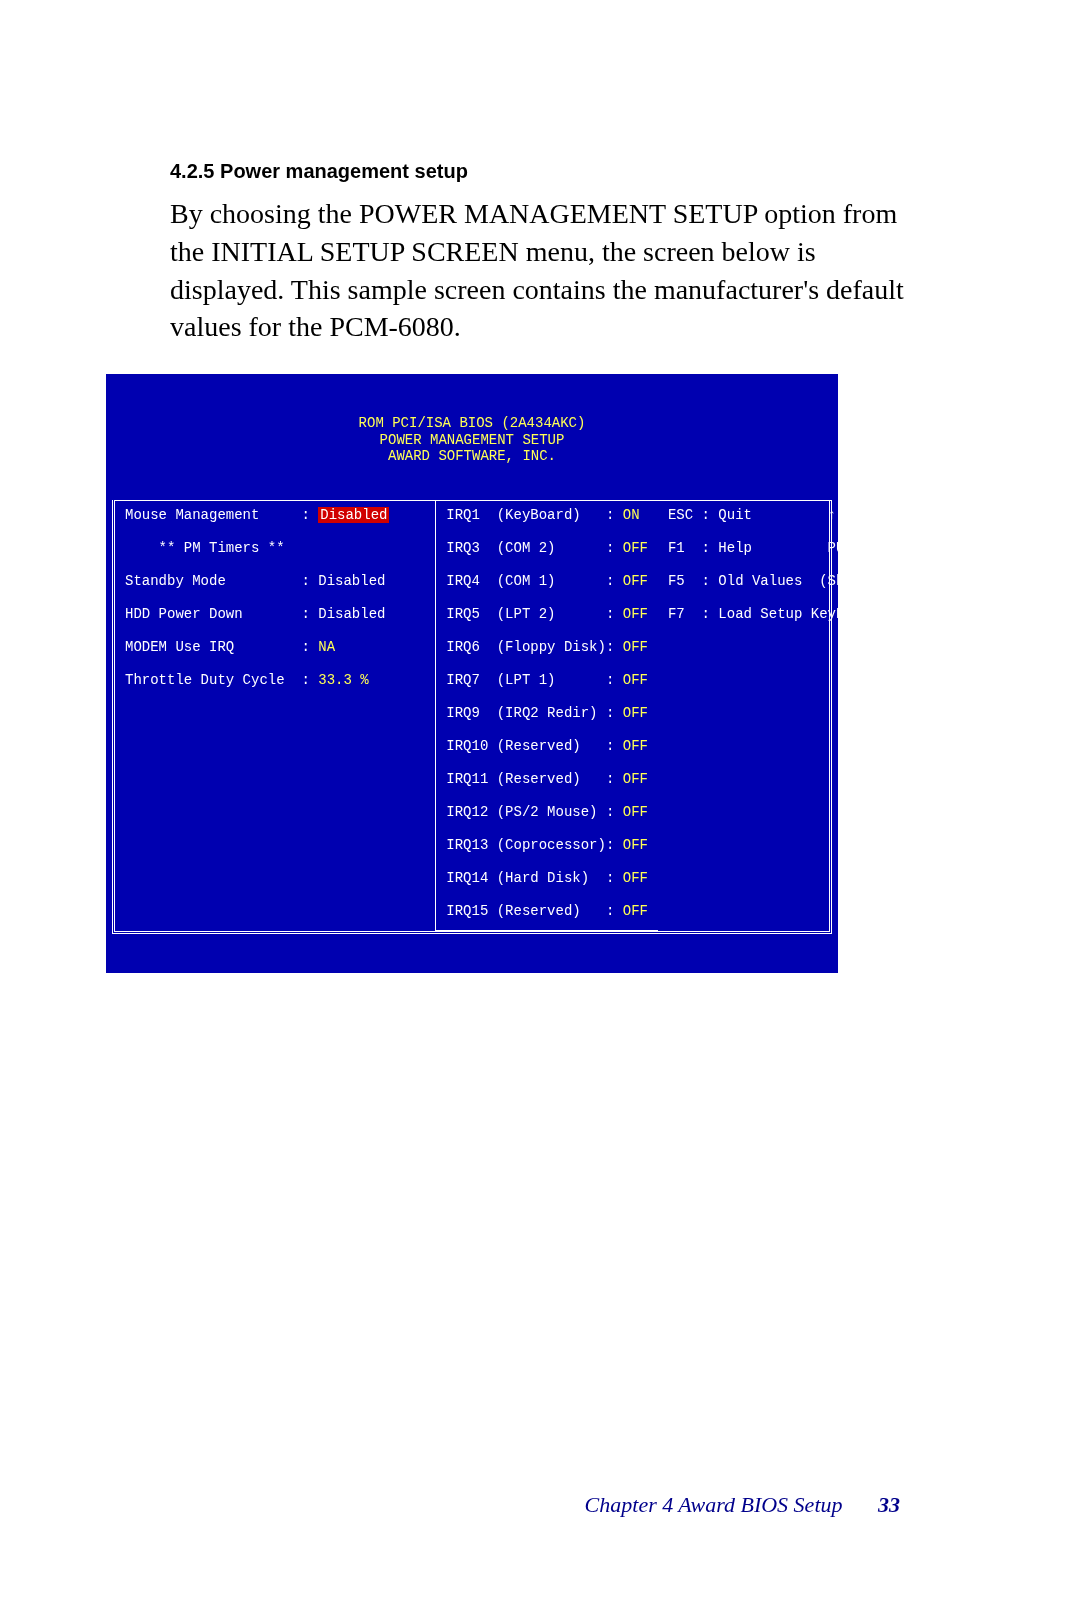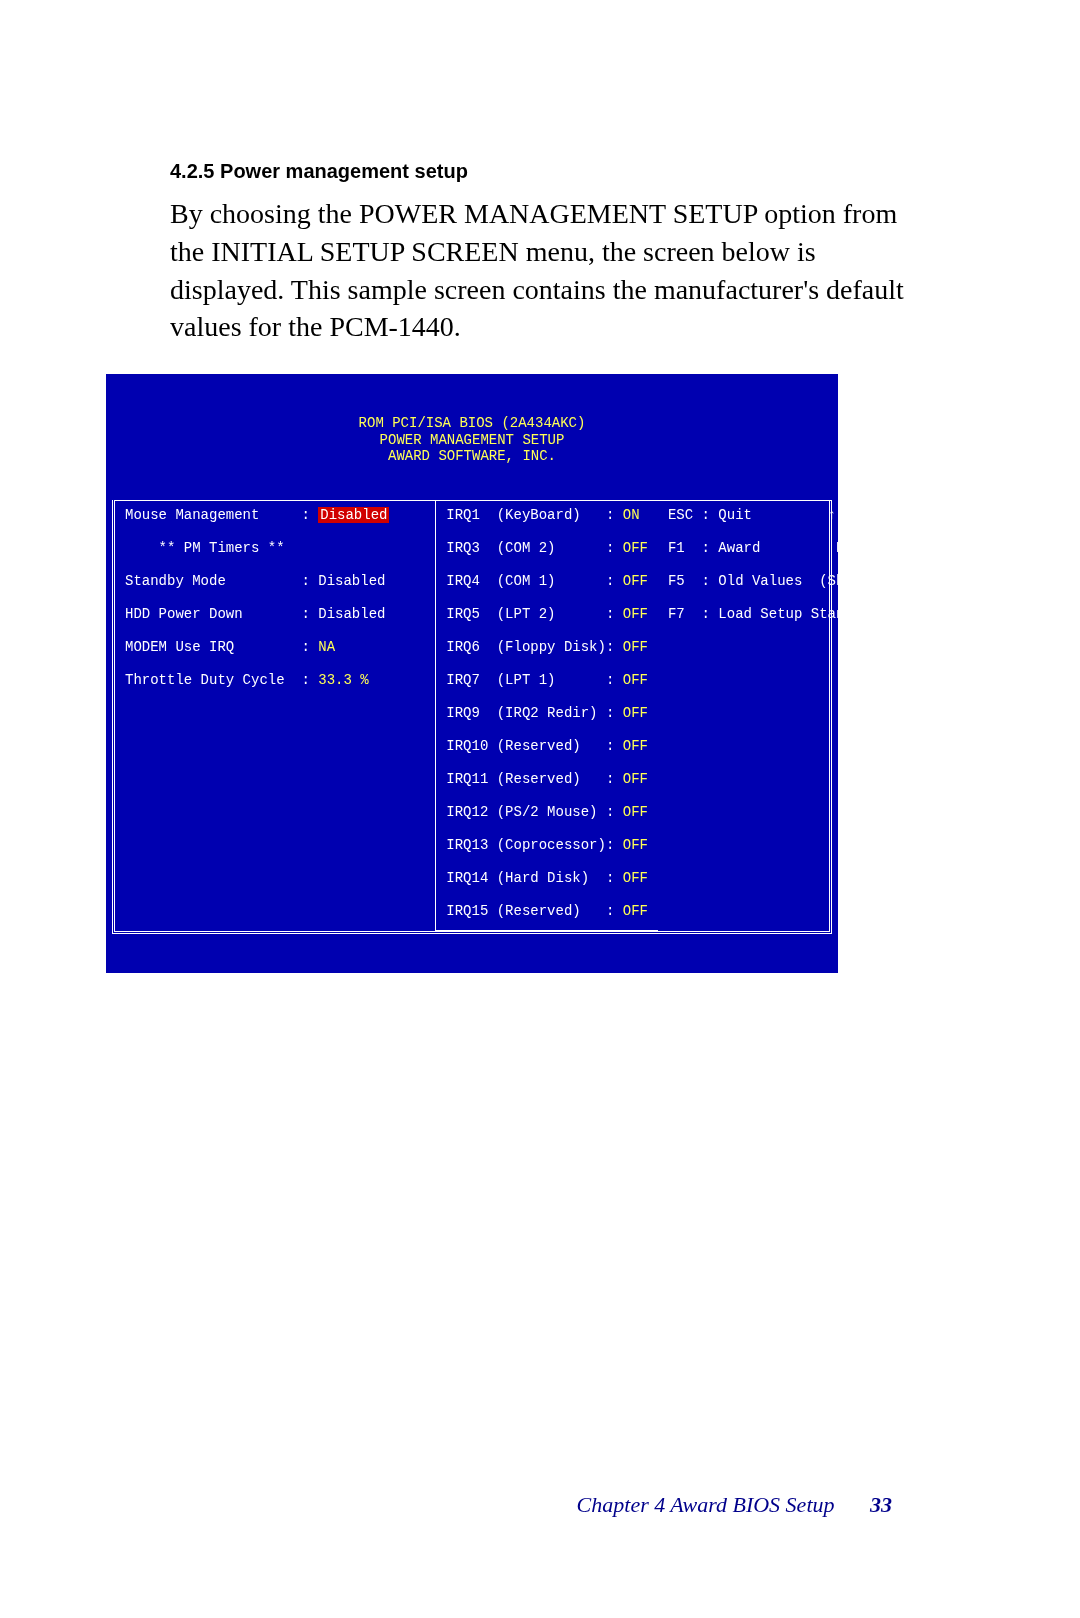"By choosing the POWER MANAGEMENT" div.body-text { text: PCM-1440 -> PCM-6080 }
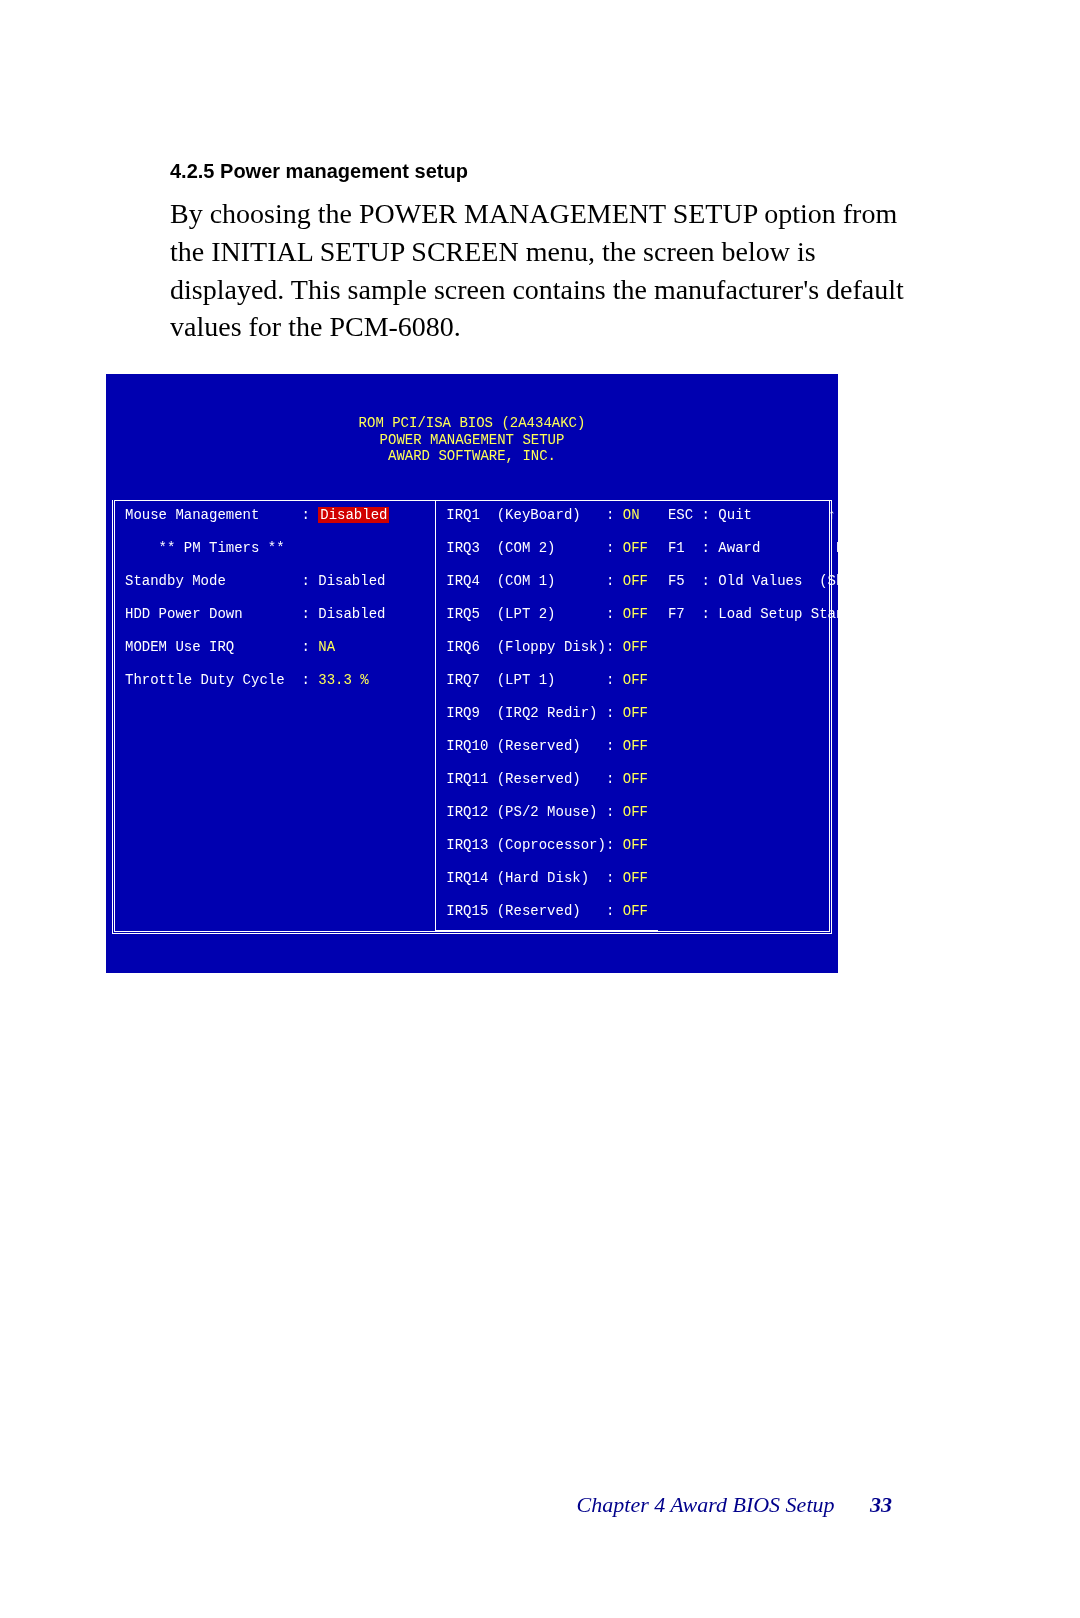"F1 : Award PU/PD/+/- :" span.row { text: Award         PU/PD/+/- : Modify -> Help         PU/PD/+/- : Figure }
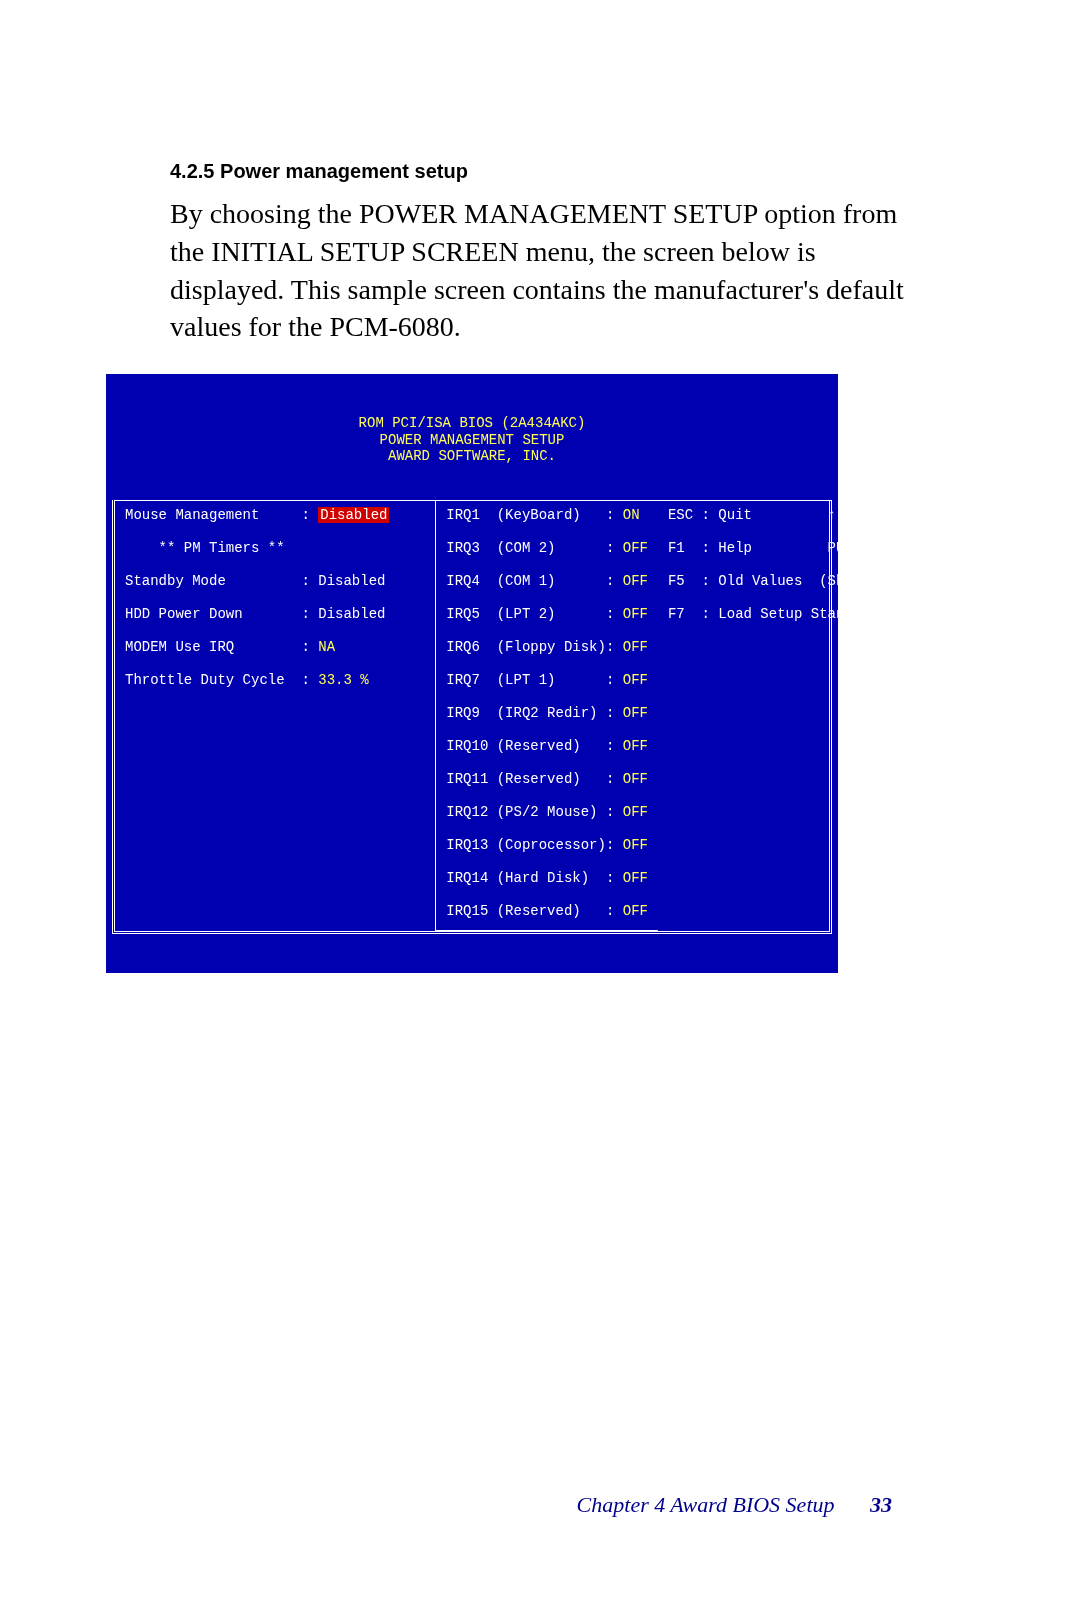"F7 : Load Setup Standby" span.row { text: Standby -> KeyBoard }
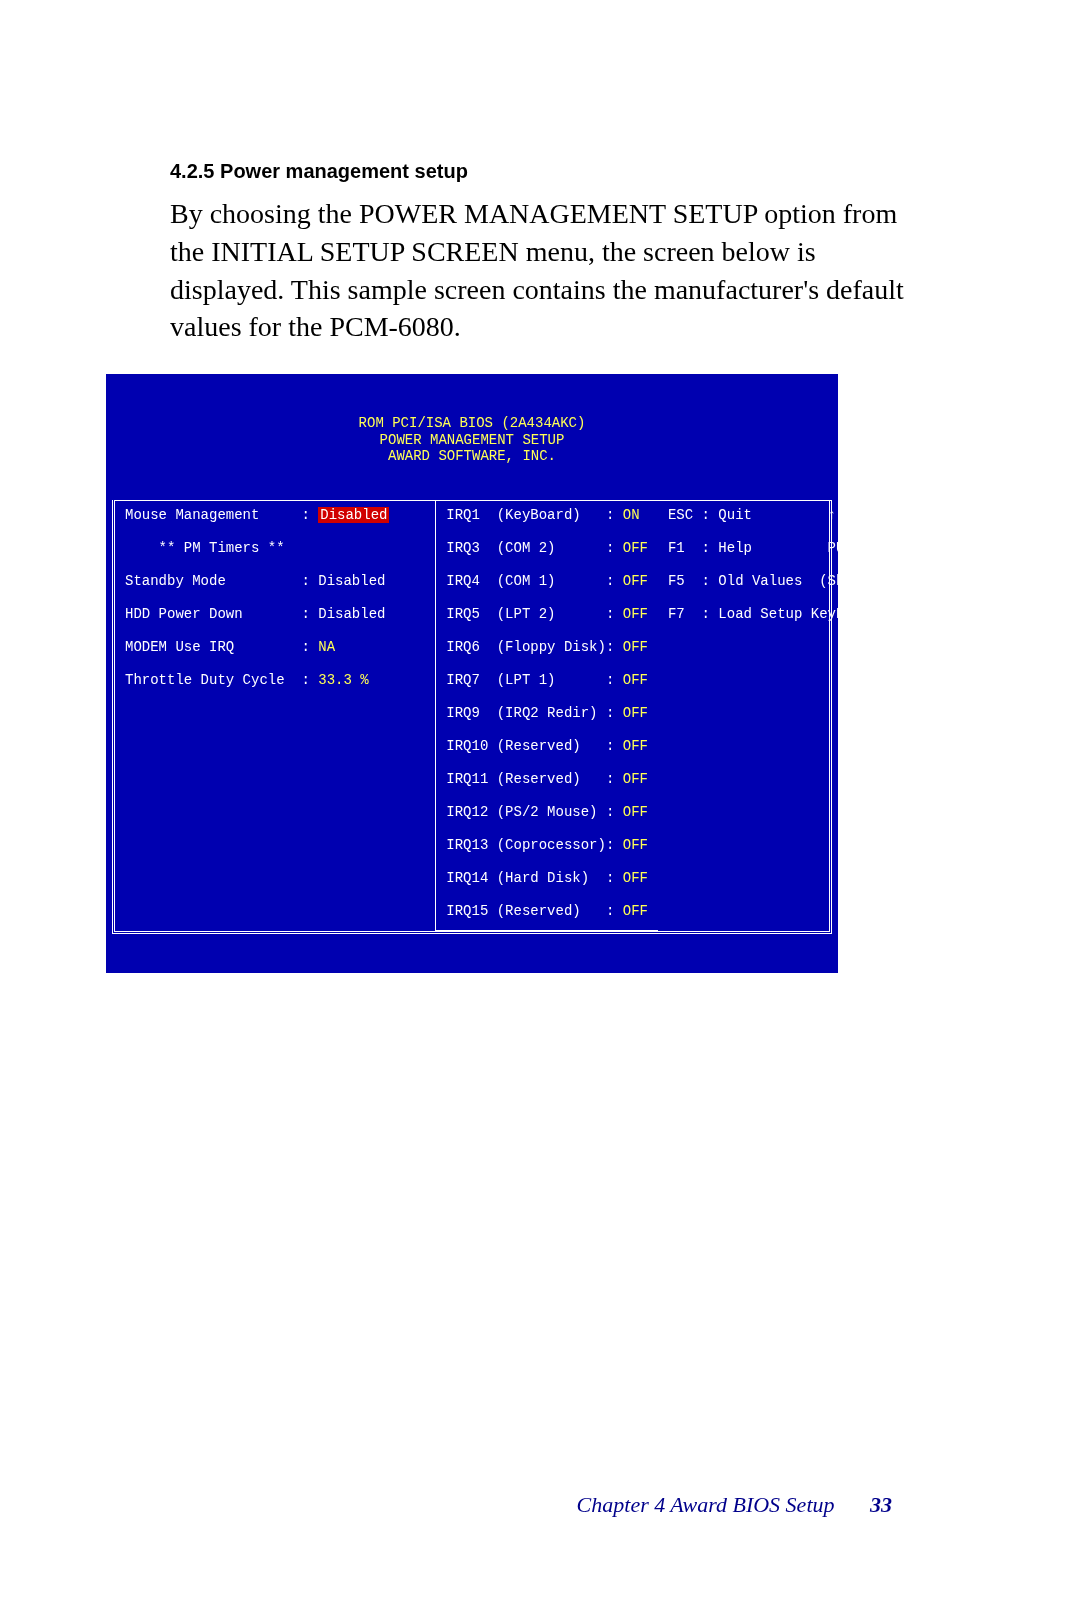"Chapter 4 Award BIOS Setup" .footer { right: 188px -> 180px }
